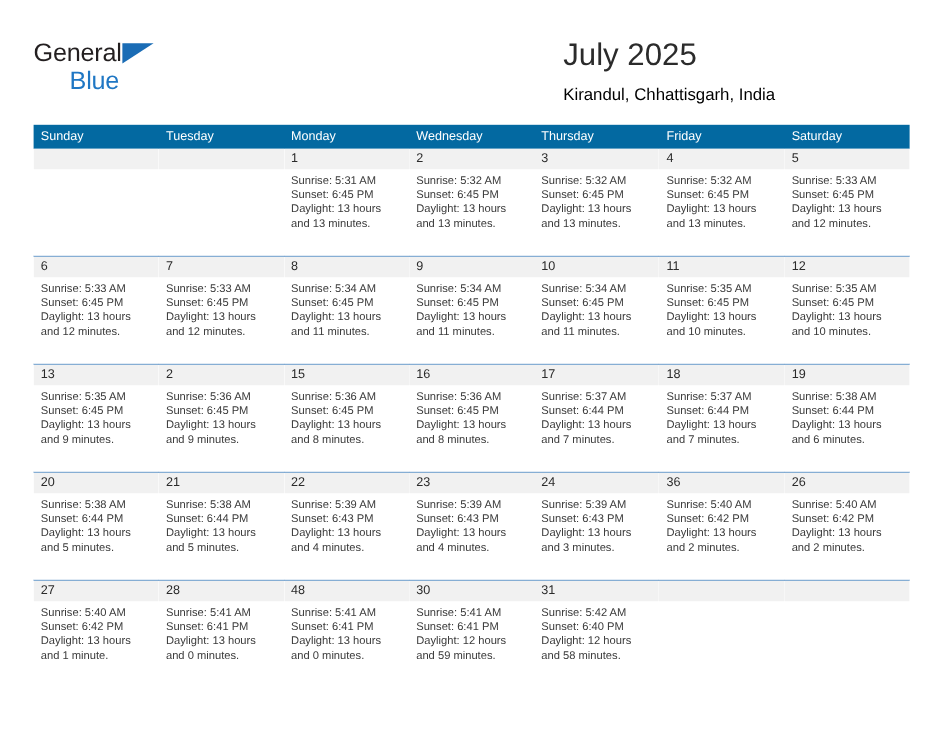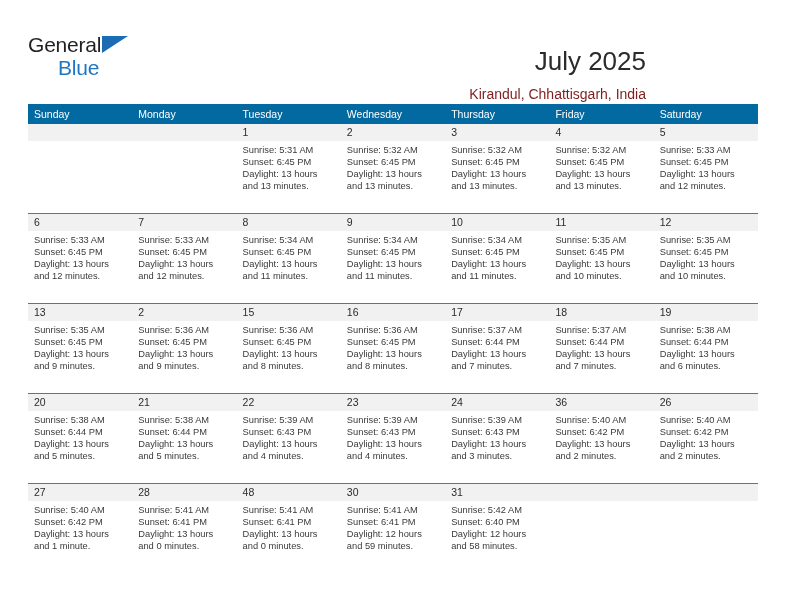"July 2025" .title-block { text-align: right -> none; top: 16px -> 0 }
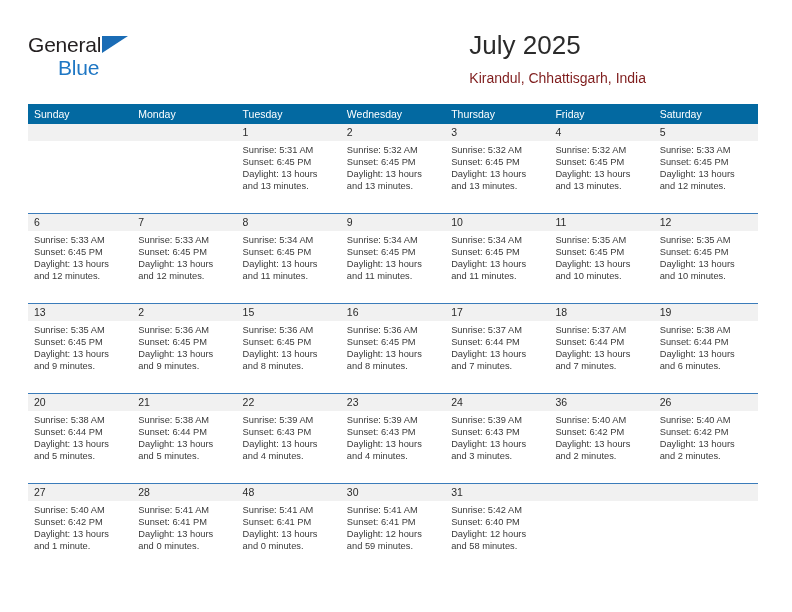"Kirandul, Chhattisgarh, India" .cal-subtitle { color: #7f1d1d -> #000000 }
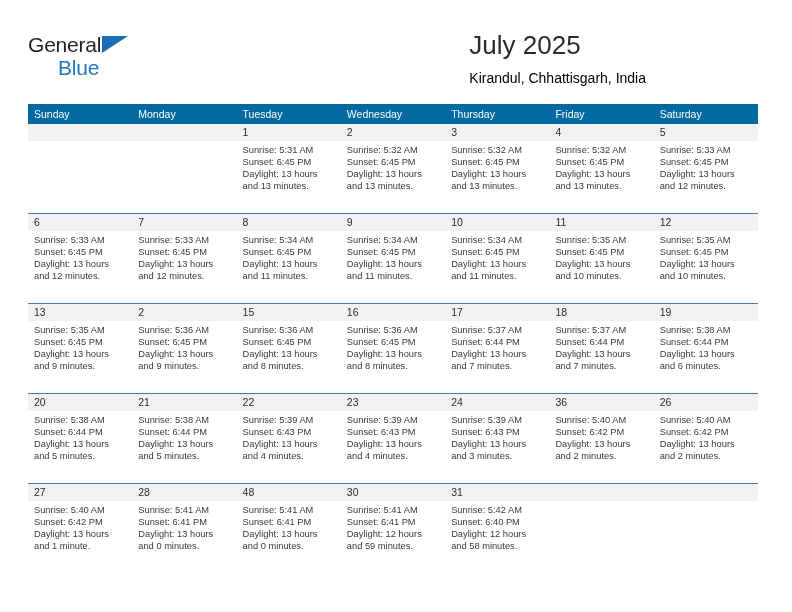"Monday" div.dow-cell { order: before "Tuesday" -> after "Tuesday" }
